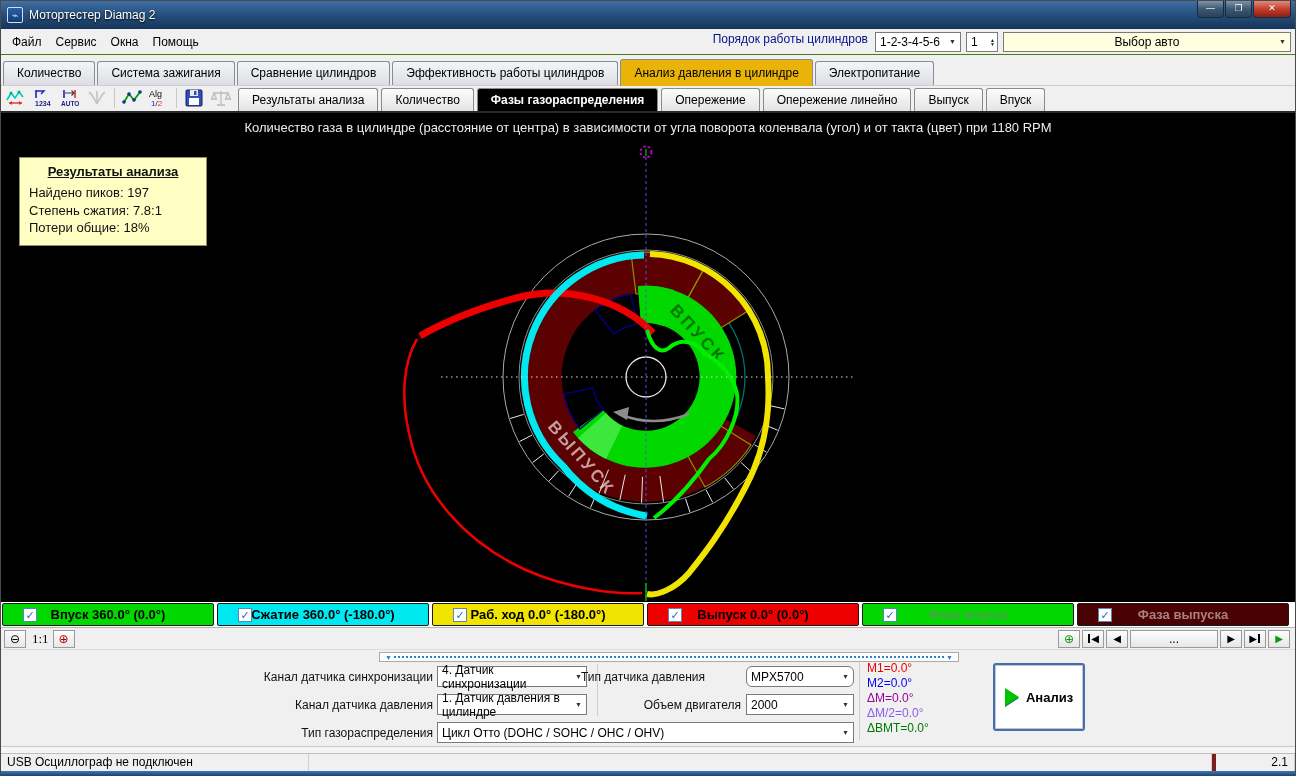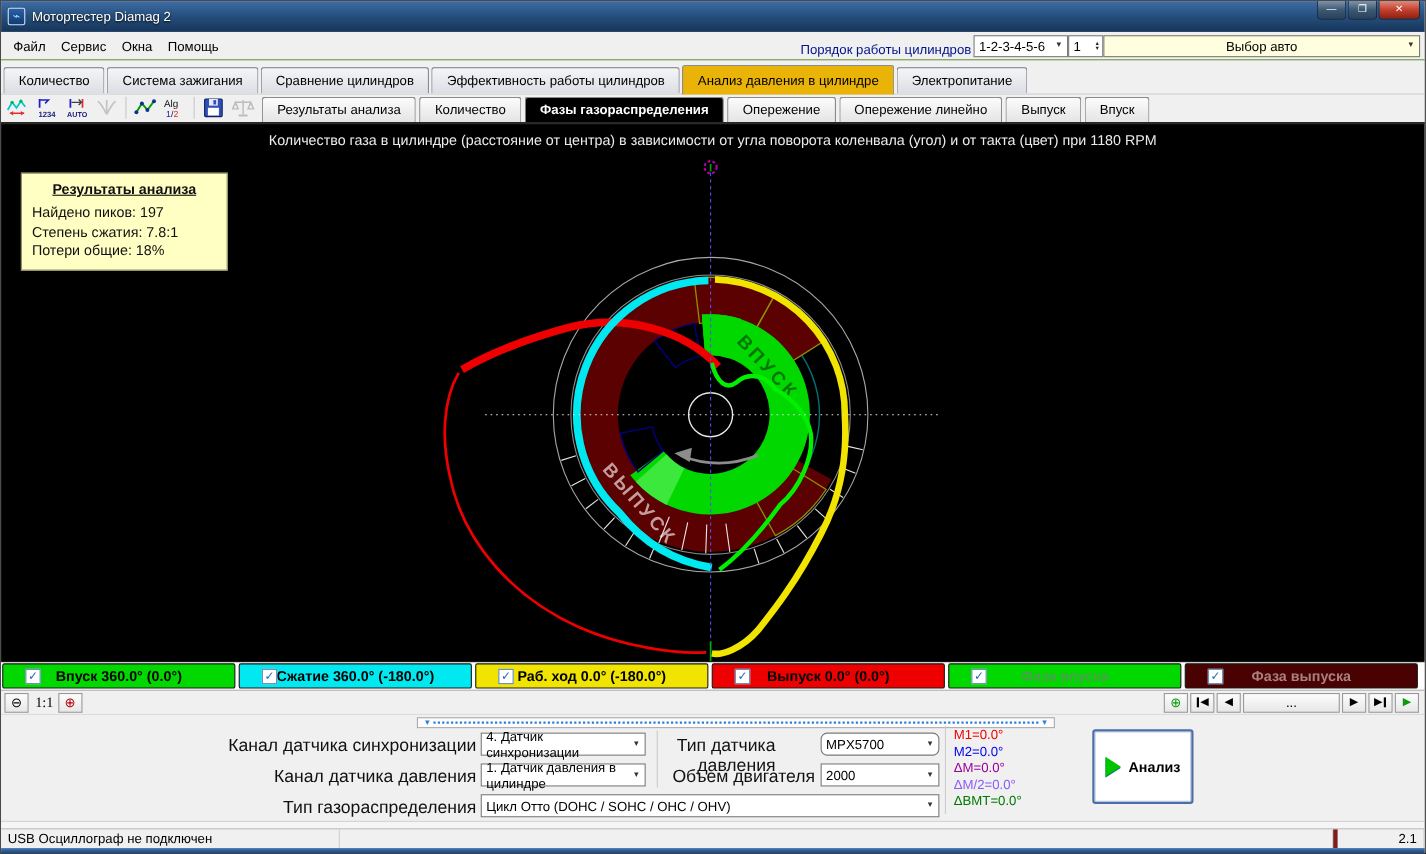"Порядок работы цилиндров" .menubar-right { align-items: flex-end -> flex-start; gap: none -> 5px }
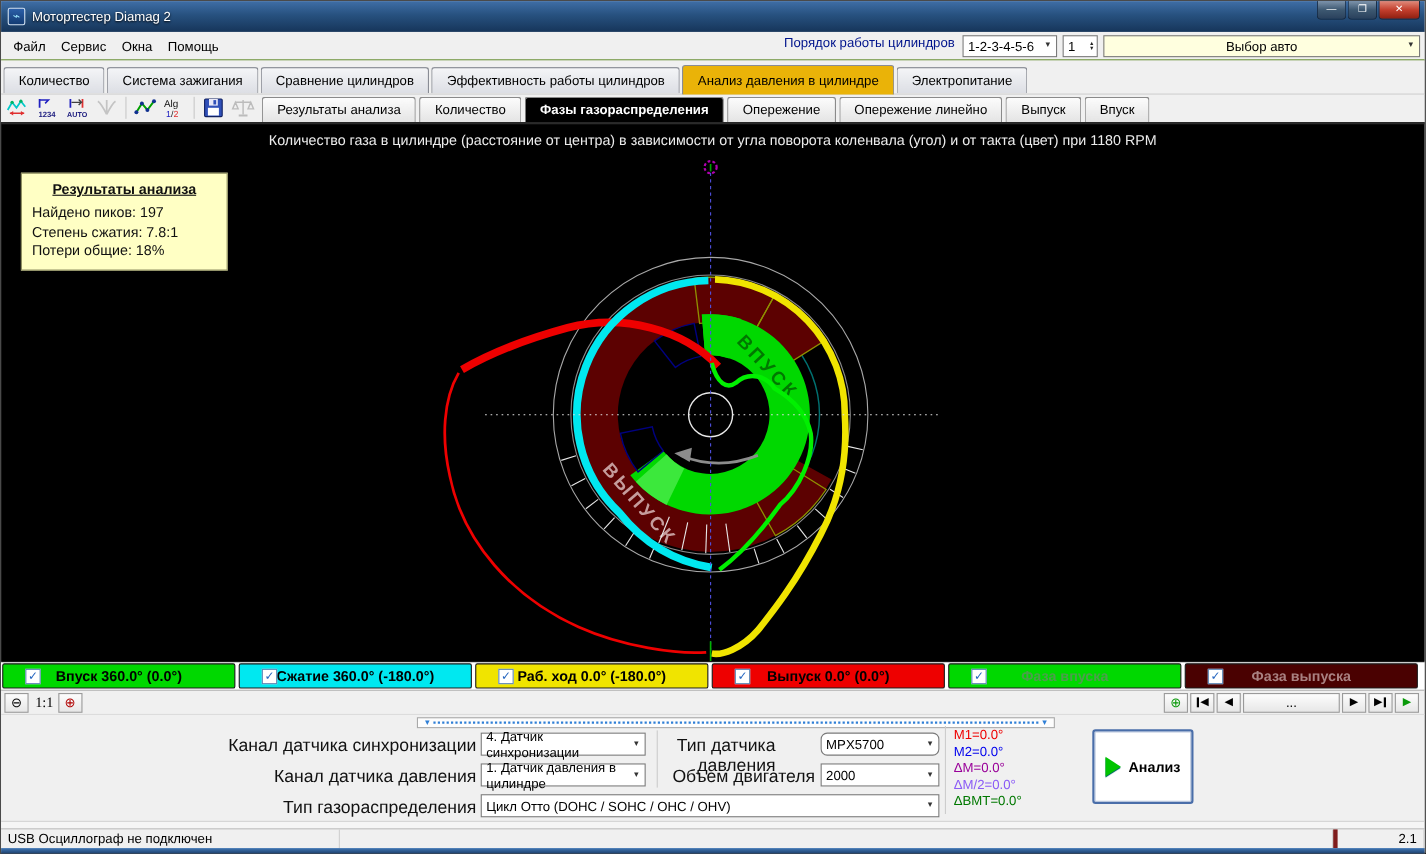"Канал датчика синхронизации" .ctl-label { font-size: 16px -> 12px }
